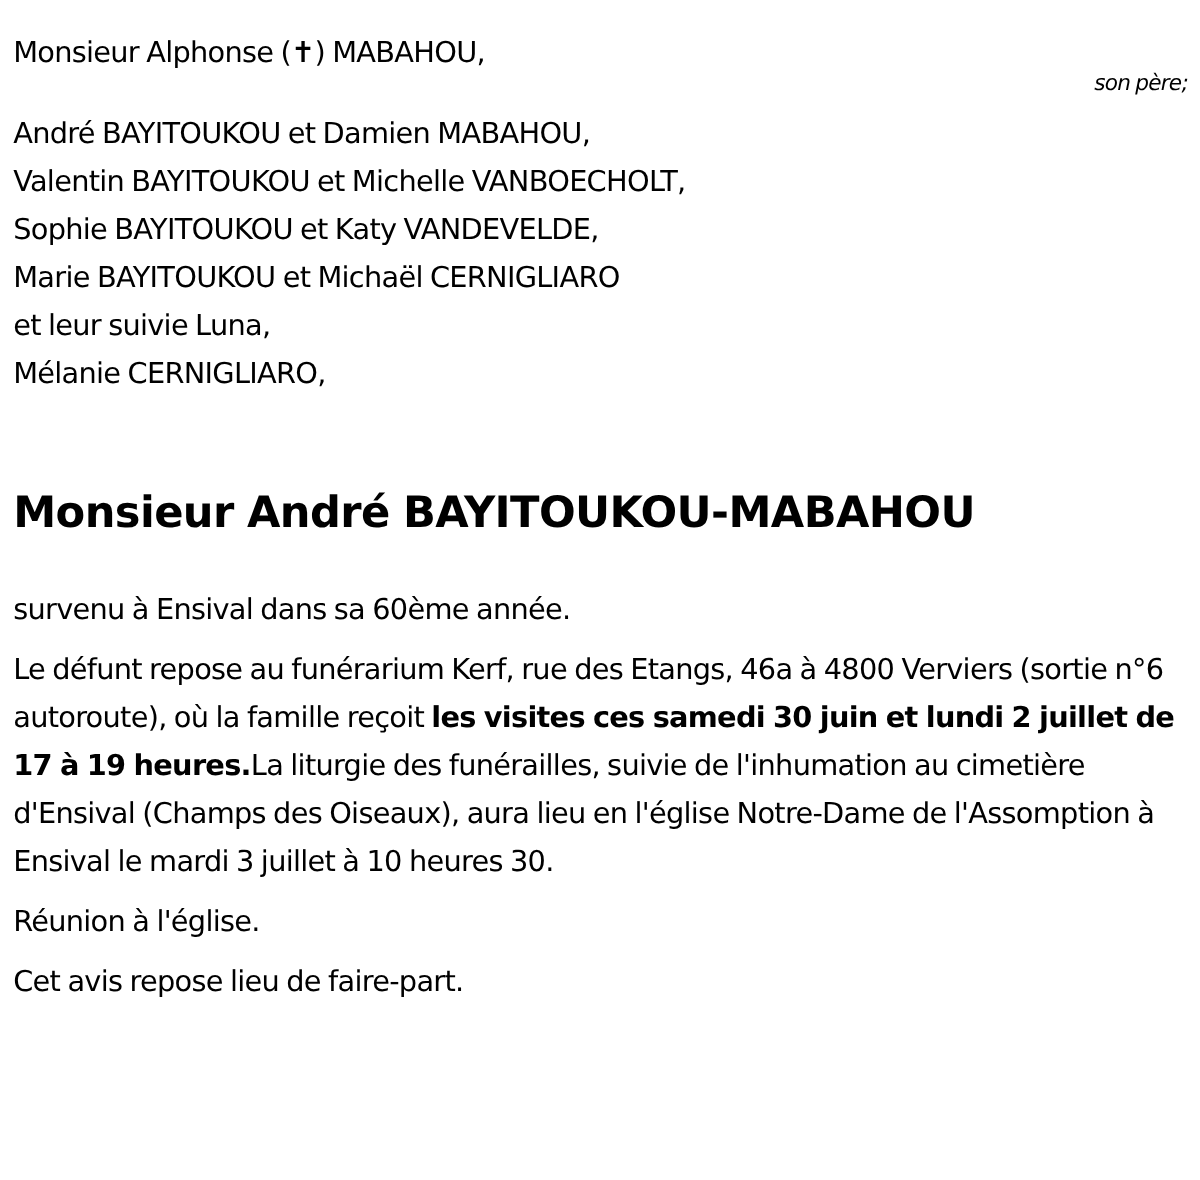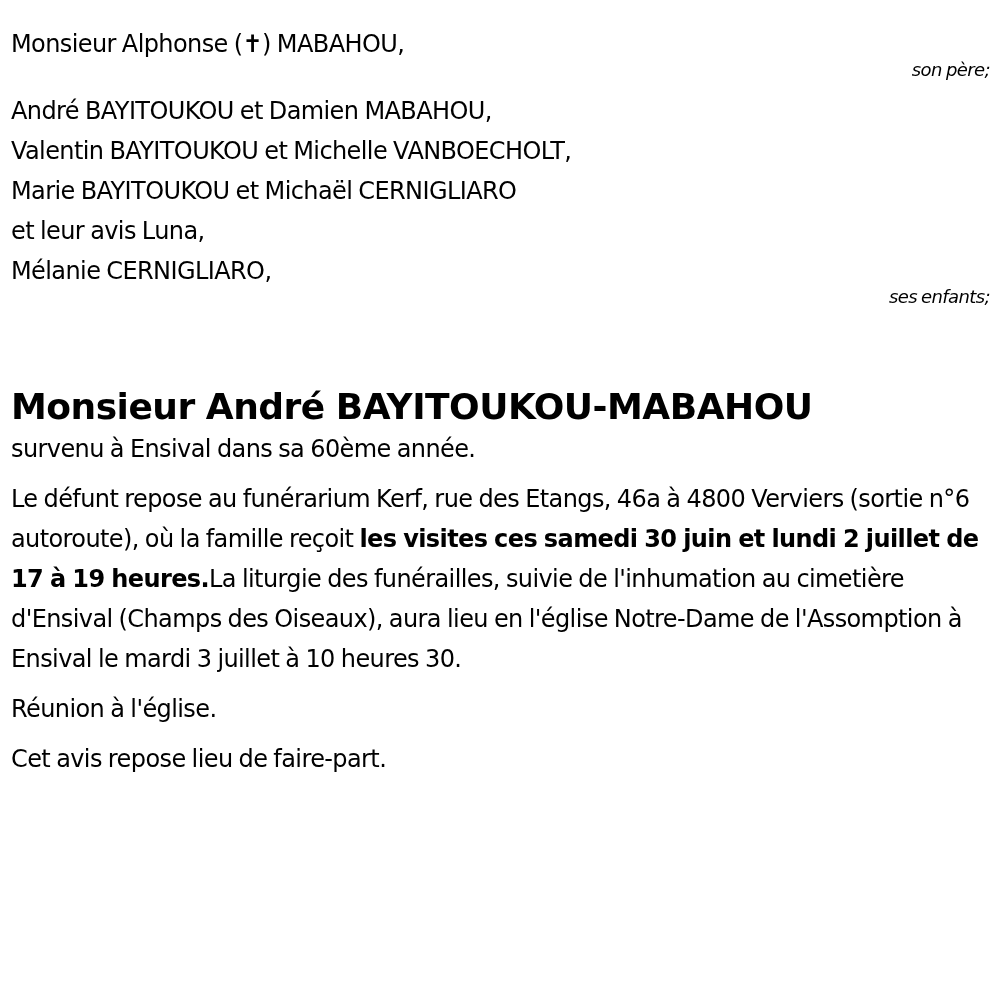"Sophie BAYITOUKOU et Katy VANDEVELDE," div.line { html: none -> <div>Sophie BAYITOUKOU et Katy VANDEVELDE,</div> }
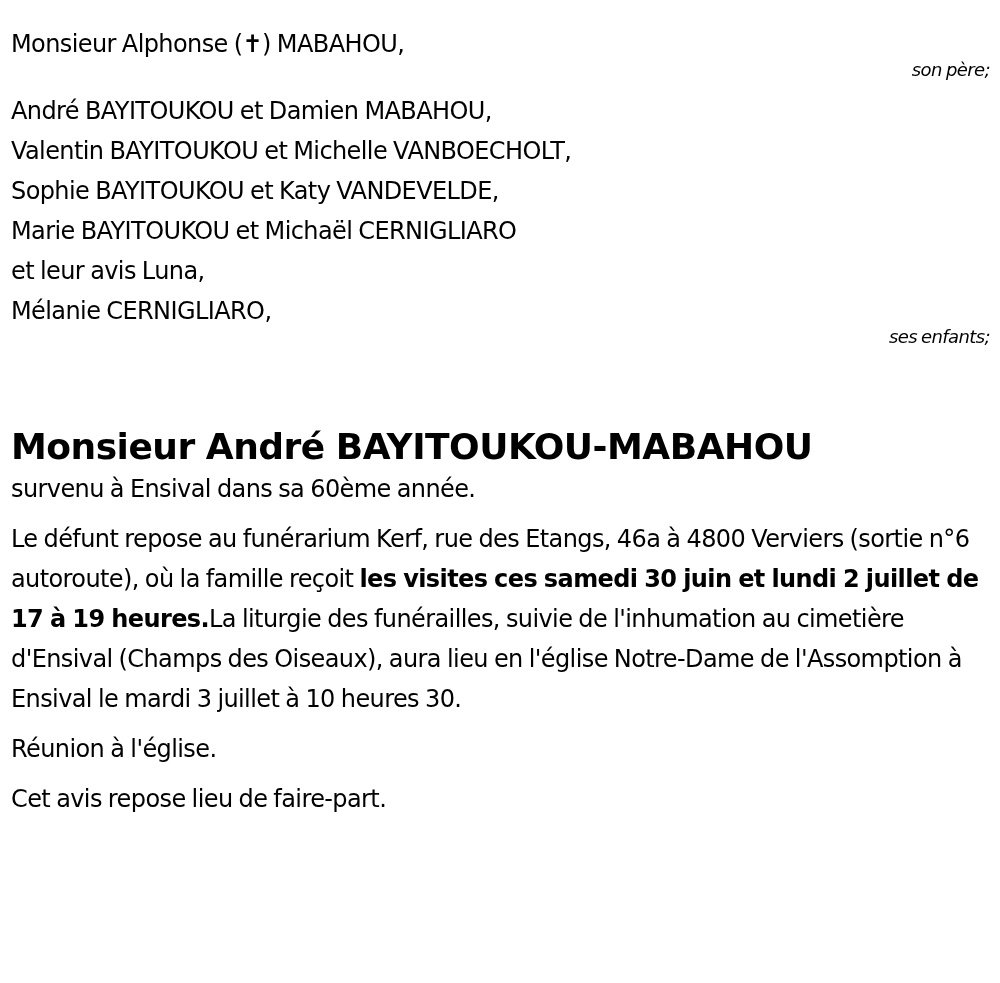"et leur avis Luna," div.line { text: avis -> suivie }
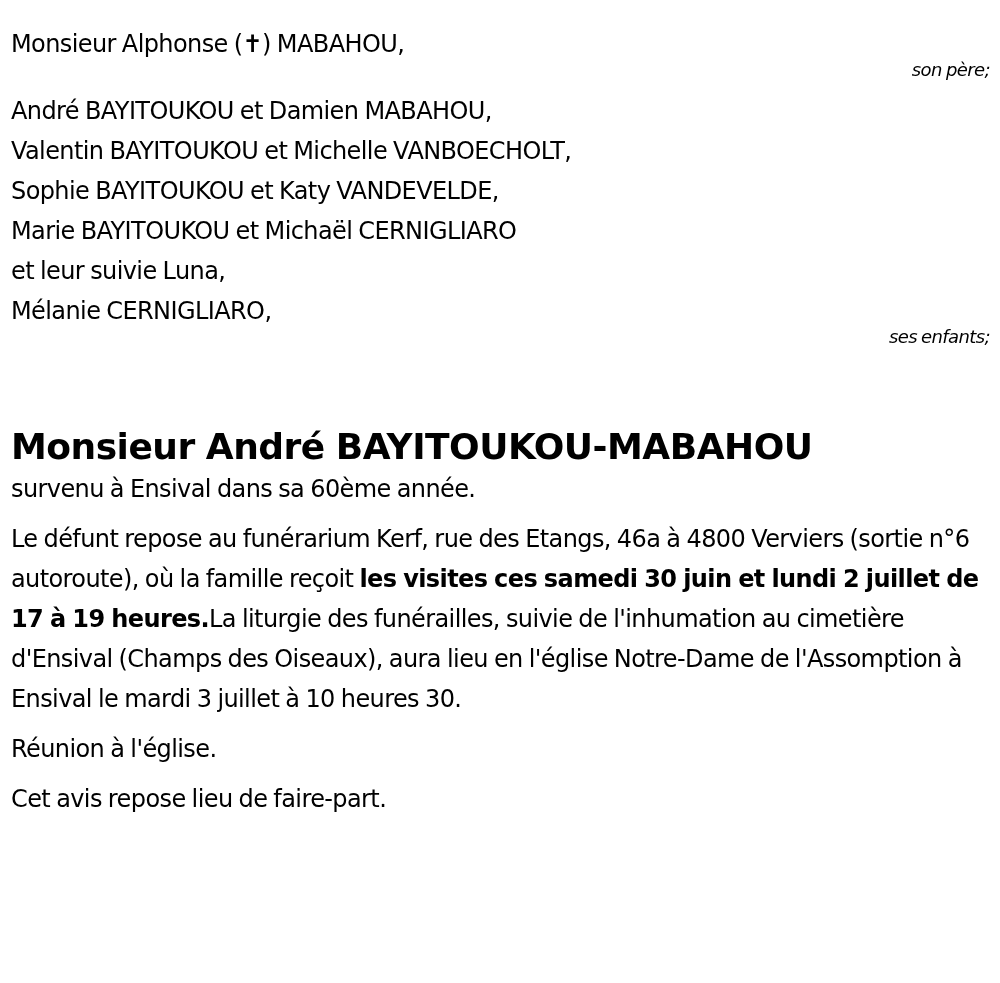"ses enfants;" div.role { html: <div>ses enfants;</div> -> none }
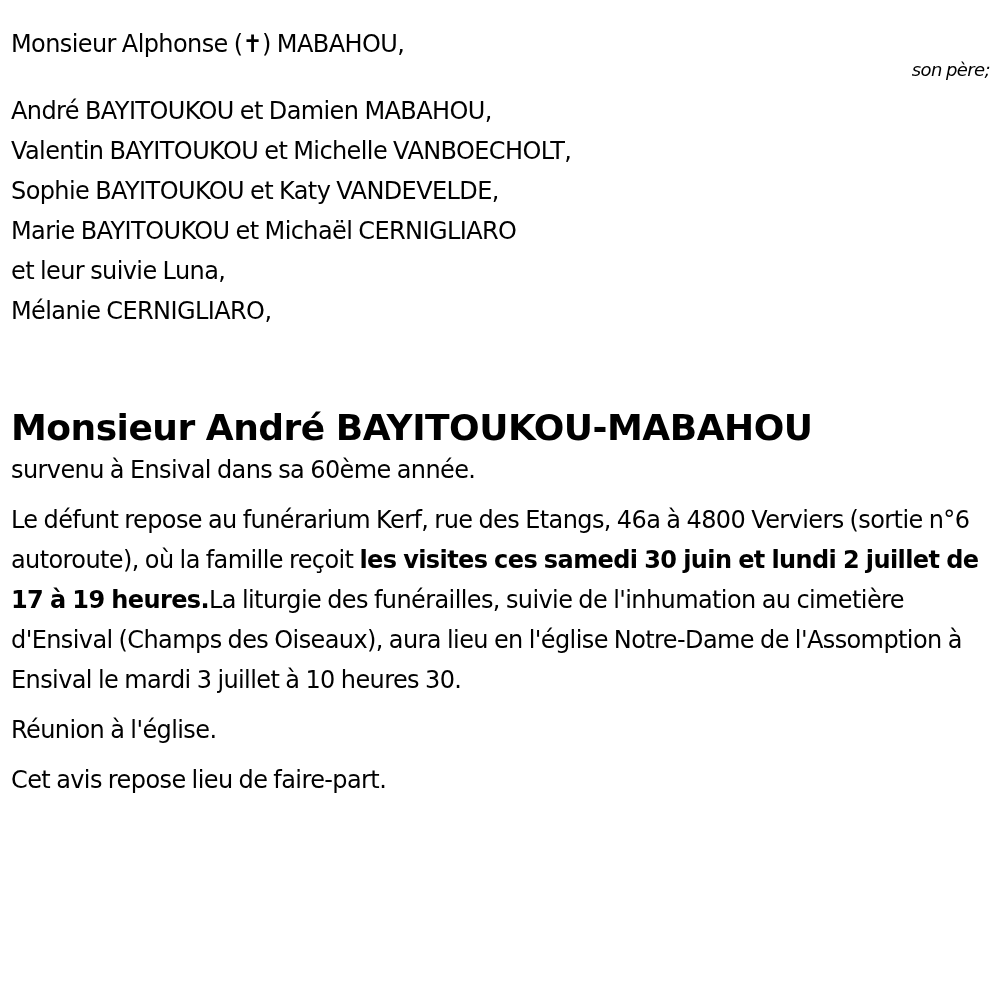"Monsieur André BAYITOUKOU-MABAHOU" .deceased { margin-bottom: none -> 38px }
